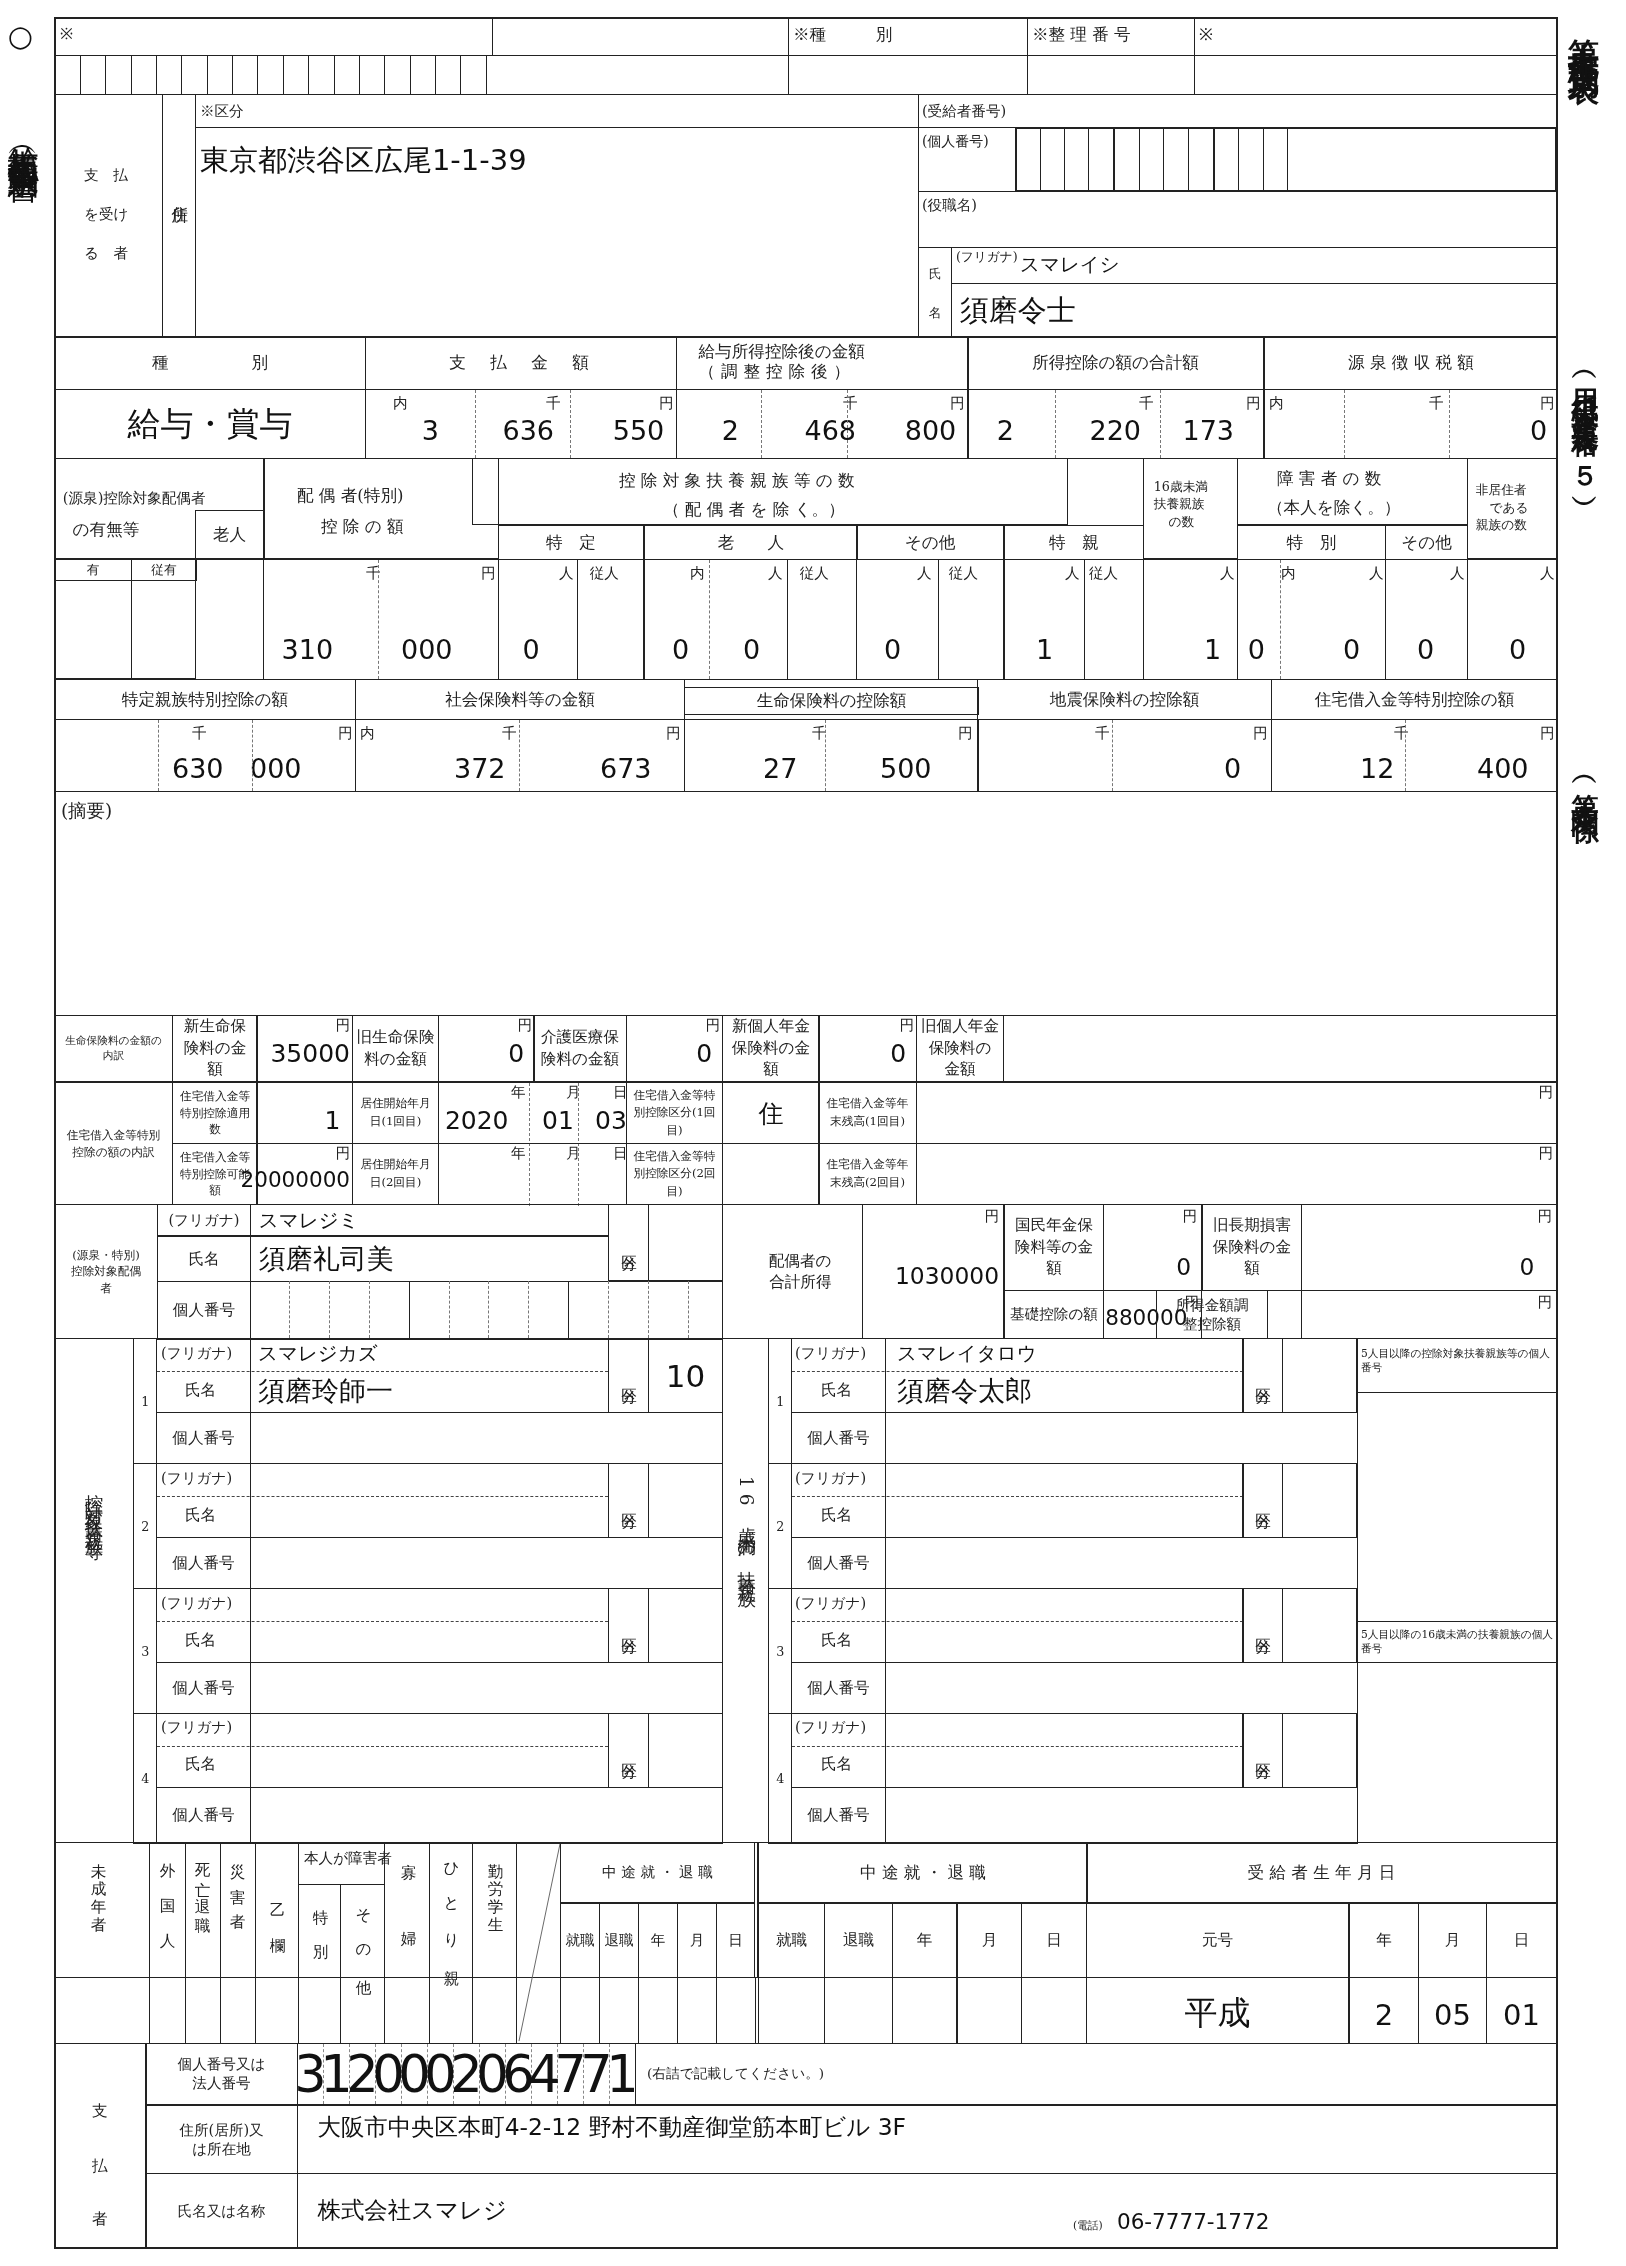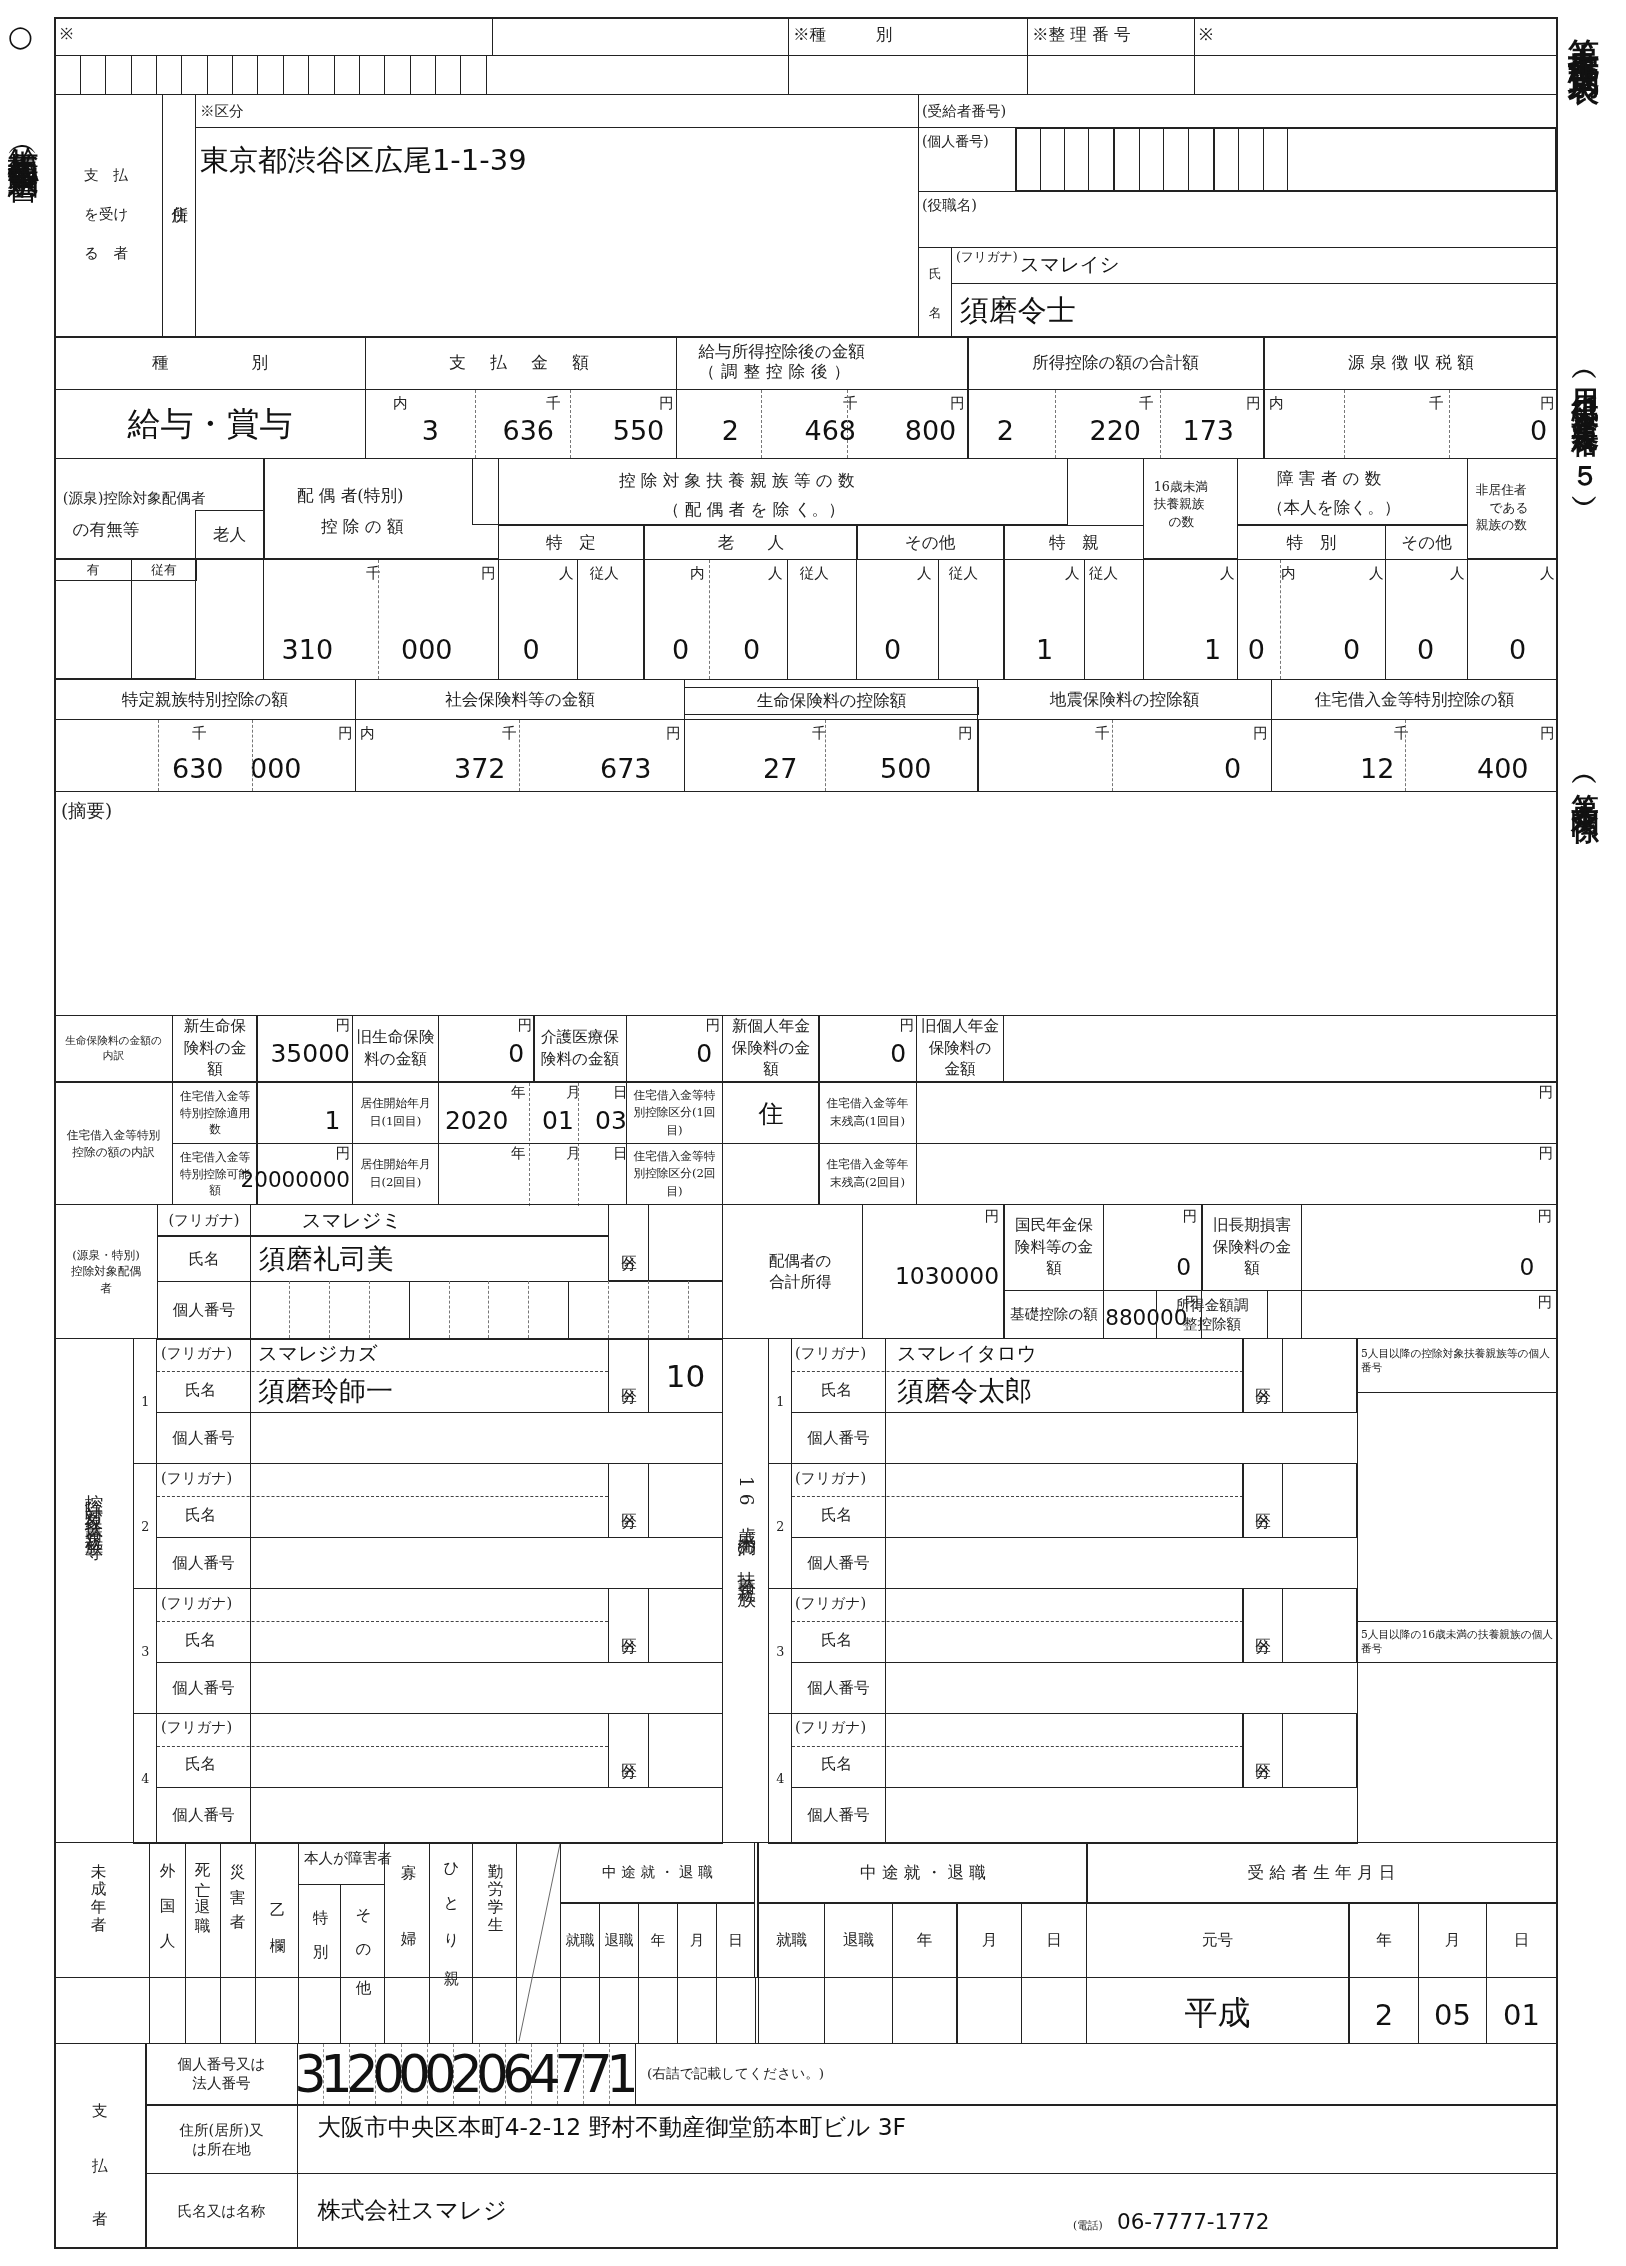"スマレジミ" span.t { margin-left: 43px -> none }
